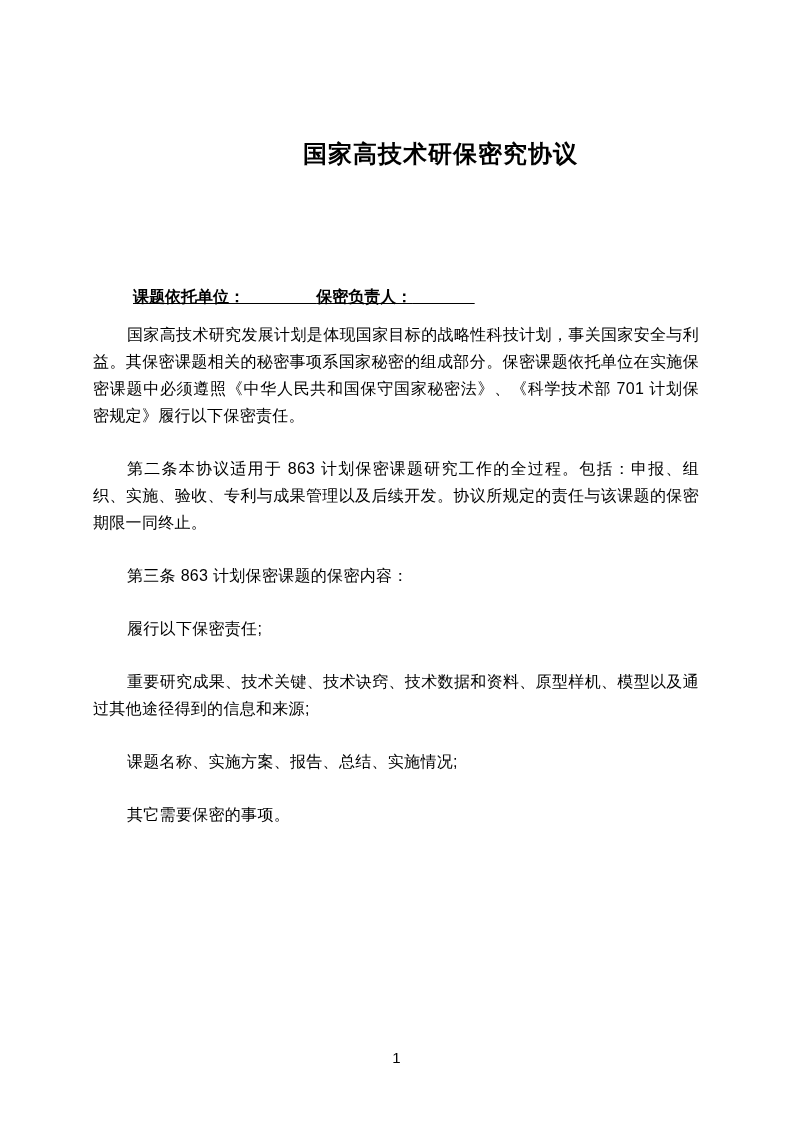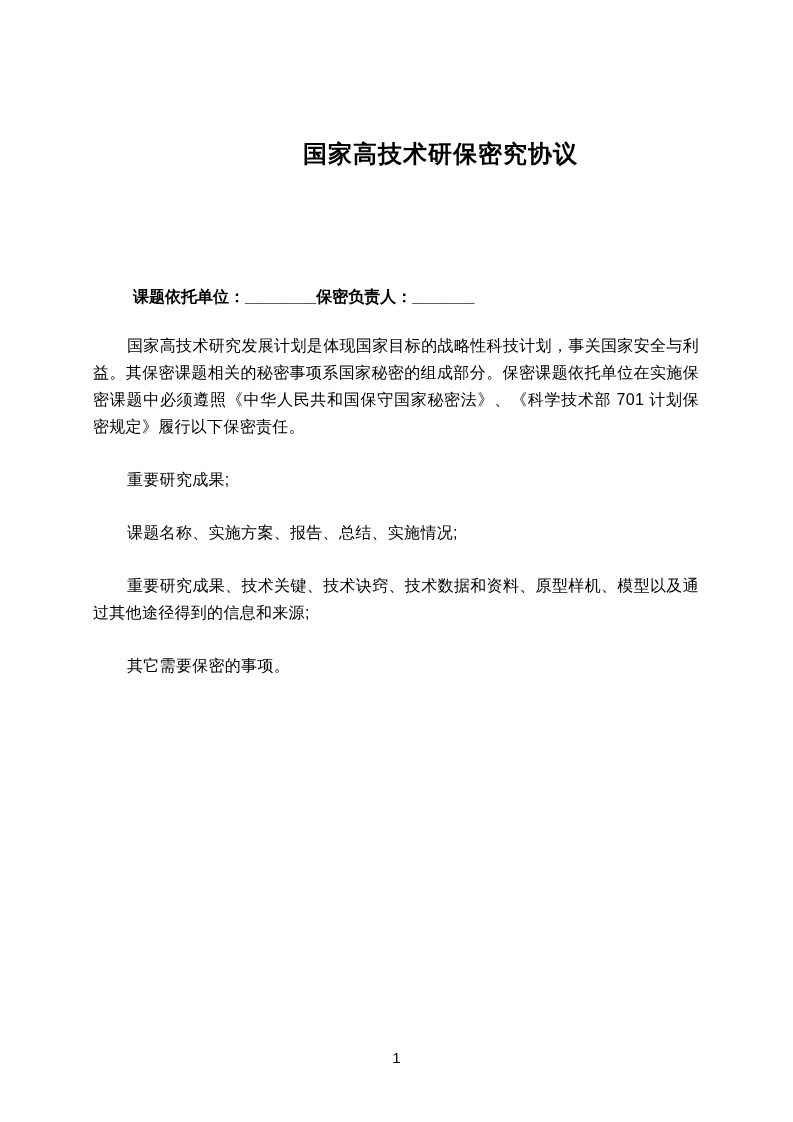"课题依托单位：________保密负责人：_______" .field-line { margin: 0 0 22px 0 -> 0 0 11px 0; text-decoration: none -> underline }
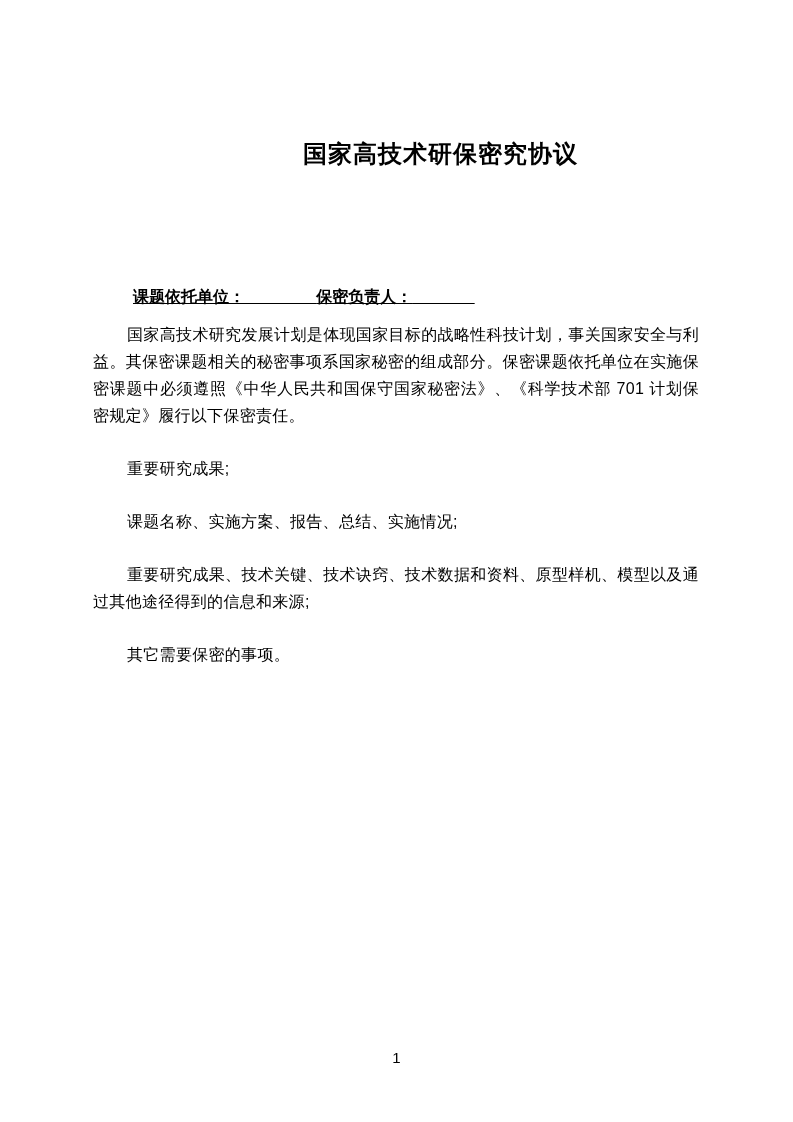"第二条本协议适用于 863" p.para { html: none -> <p>第二条本协议适用于 863 计划保密课题研究工作的全过程。包括：申报、组织、实施、验收、专利与成果管理以及后续开发。协议所规定的责任与该课题的保密期限一同终止。</p> }
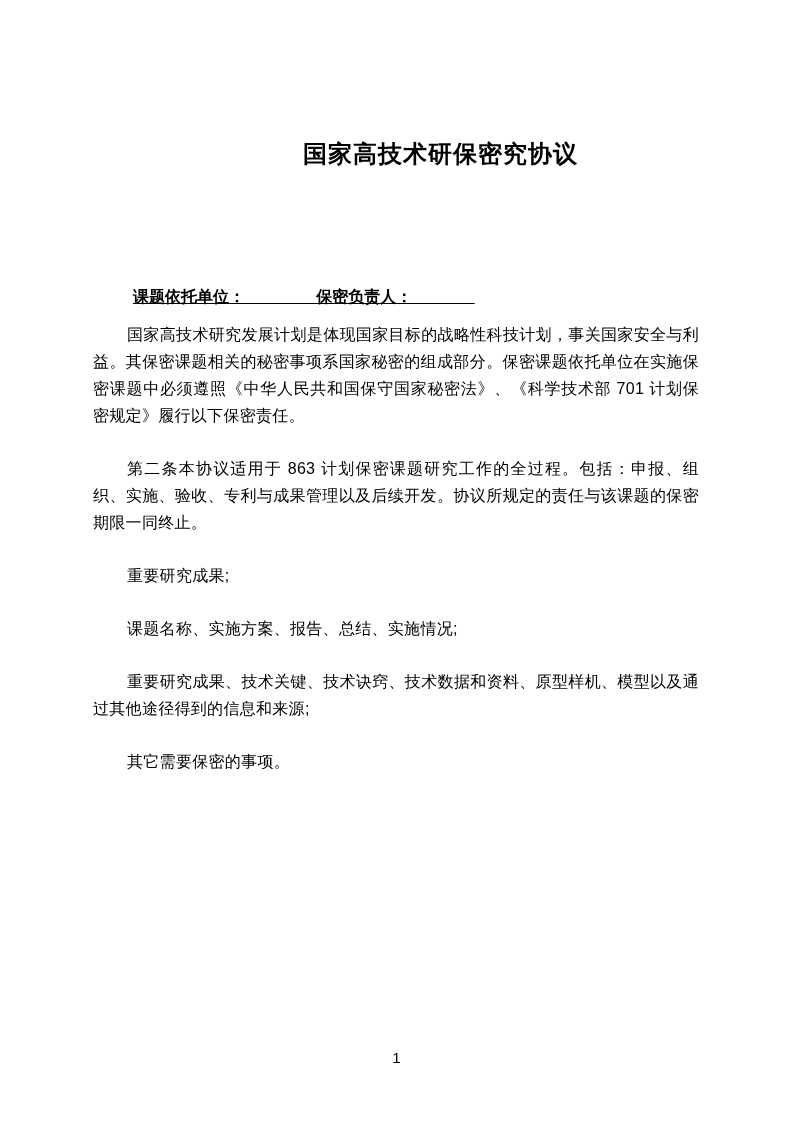"第三条 863 计划保密课题的保密内容：" p.para { html: none -> <p>第三条 863 计划保密课题的保密内容：</p> }
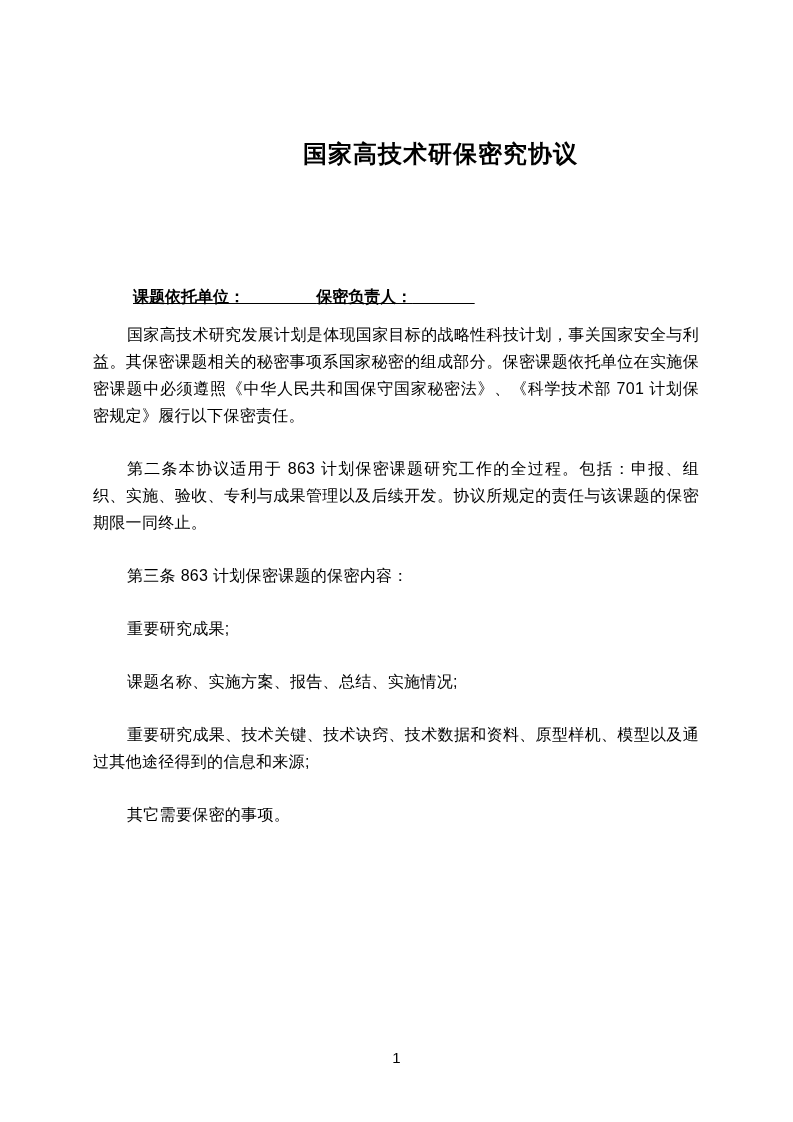"重要研究成果;" p.para { text: 重要研究成果 -> 履行以下保密责任 }
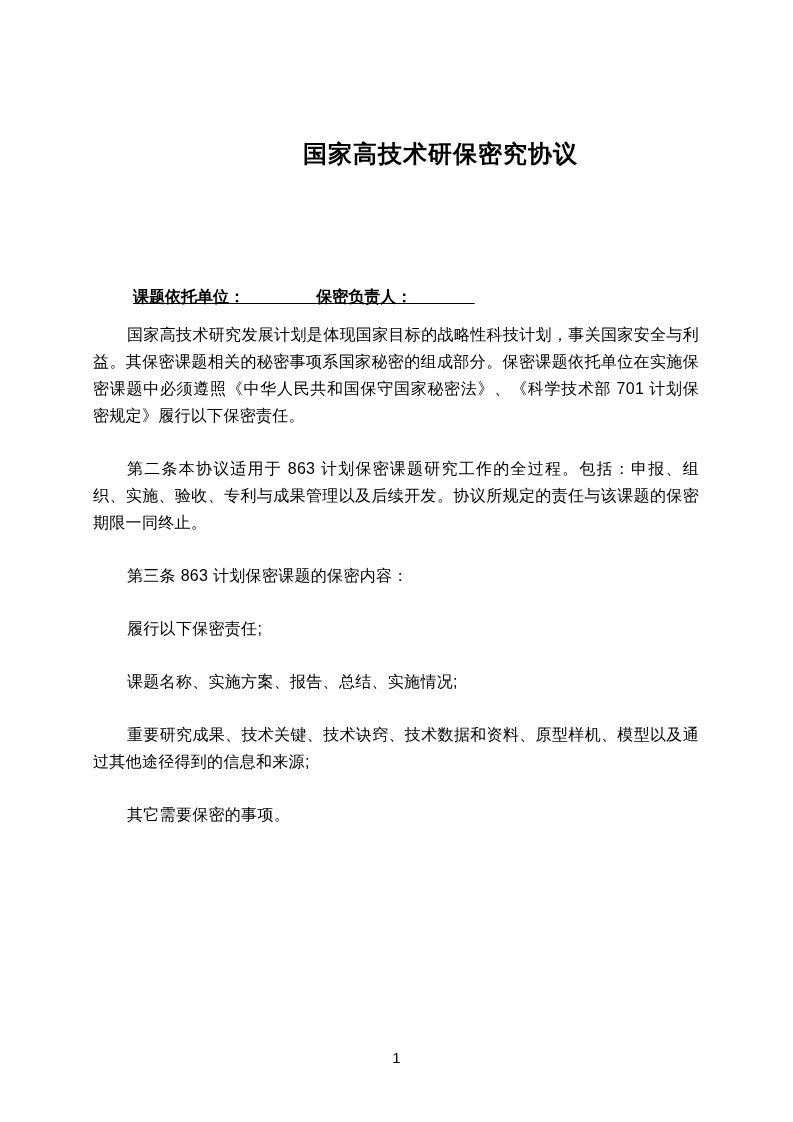"课题名称、实施方案、报告、总结、实施情况;" p.para { order: before "重要研究成果、技术关键、技术诀窍、技术数据和资料、原型样机、模型以及通过其他途径" -> after "重要研究成果、技术关键、技术诀窍、技术数据和资料、原型样机、模型以及通过其他途径" }
